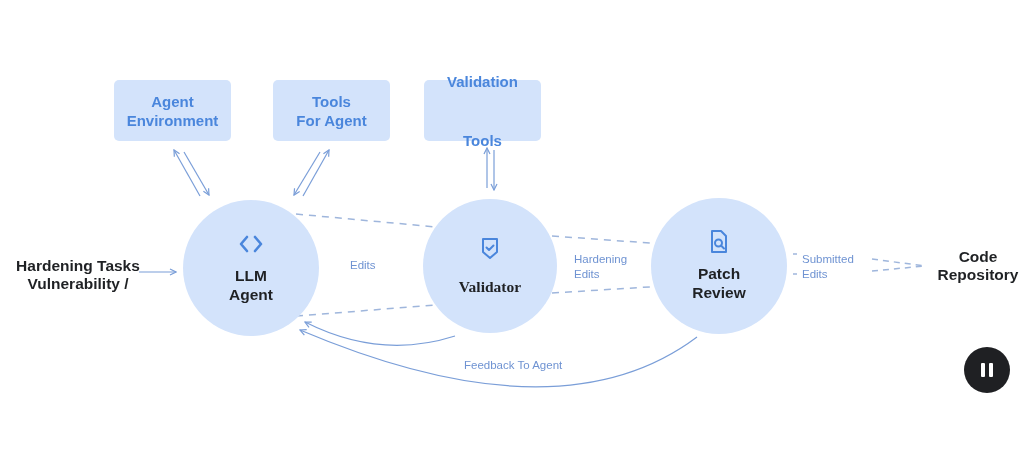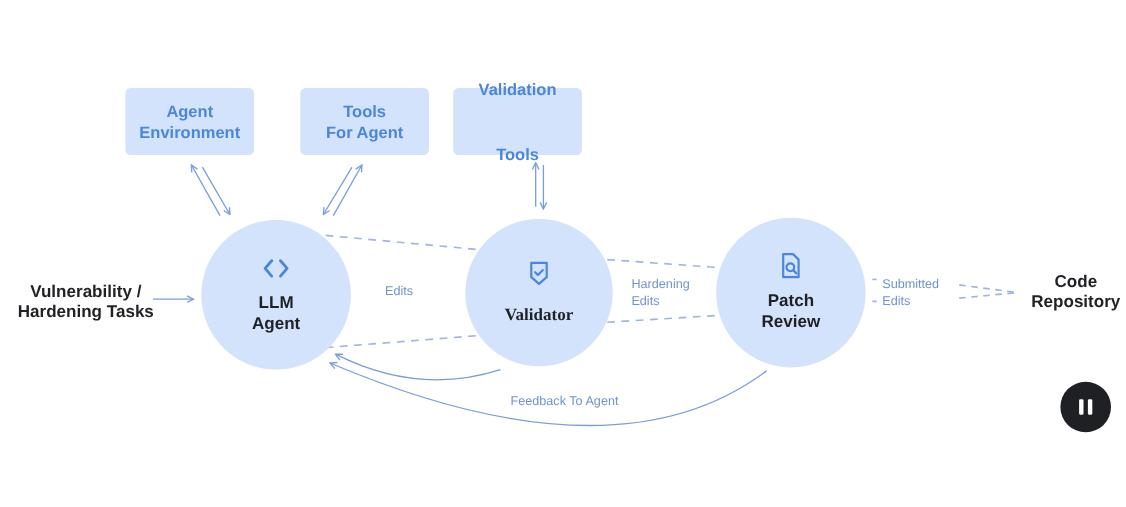"Validation" div.box { left: 412px -> 424px }
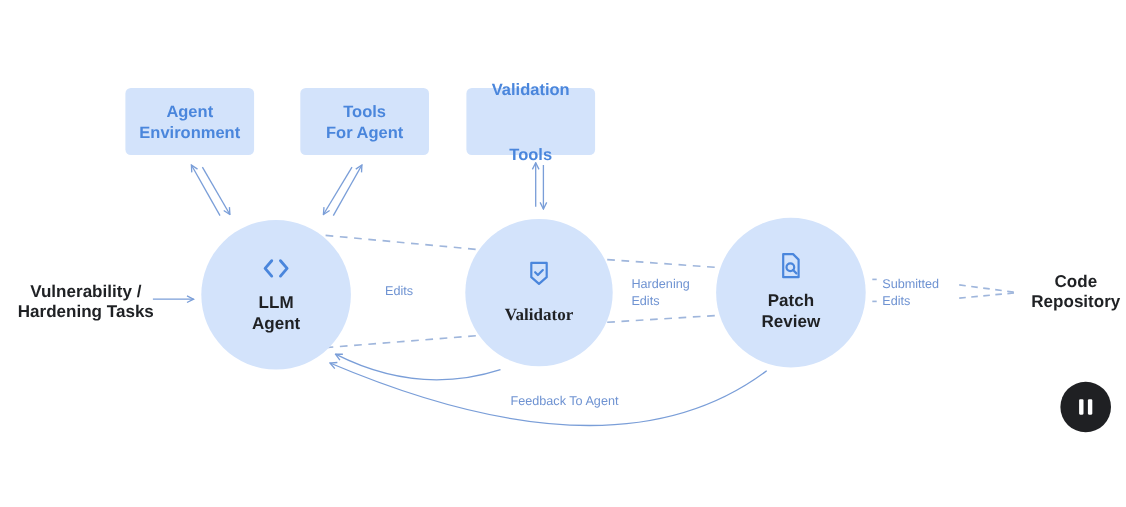"Vulnerability /" div { order: before "Hardening Tasks" -> after "Hardening Tasks" }
